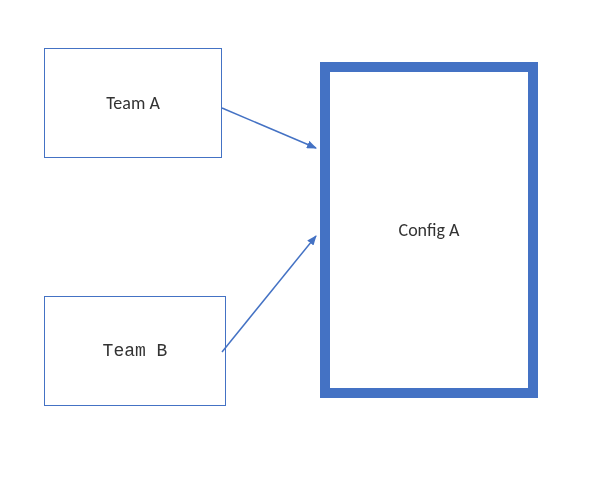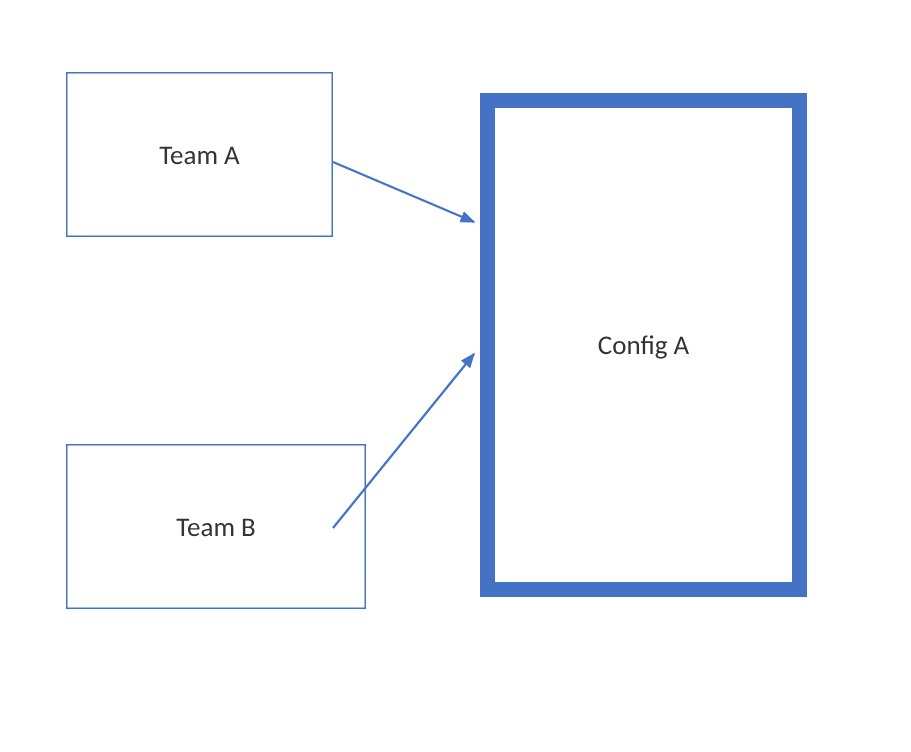"Team B" div.box { font-family: none -> Liberation Mono, monospace; width: 200px -> 182px }
